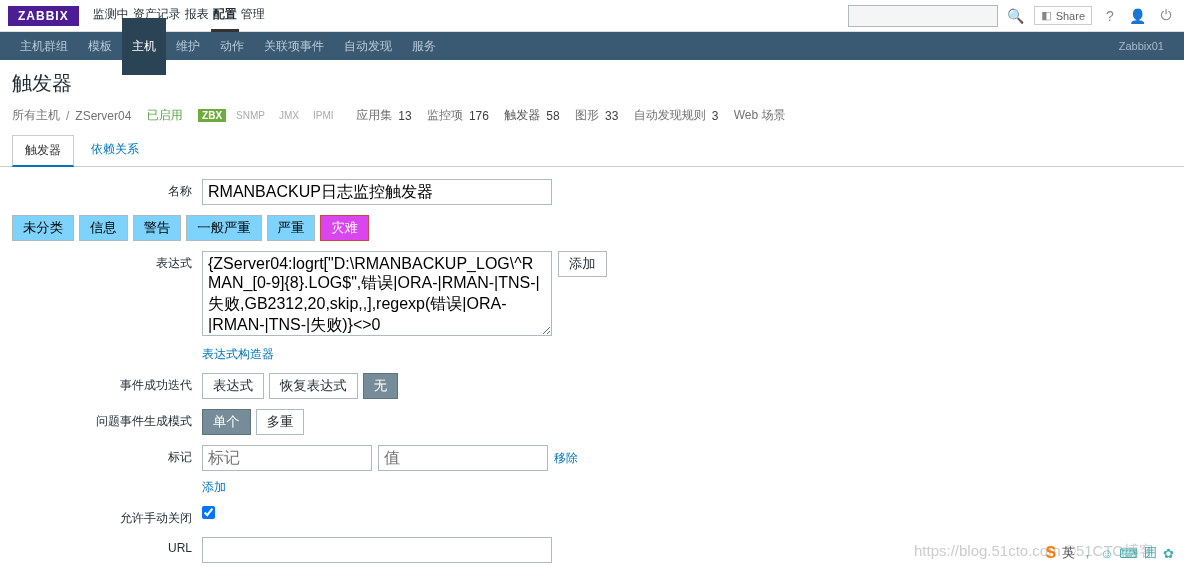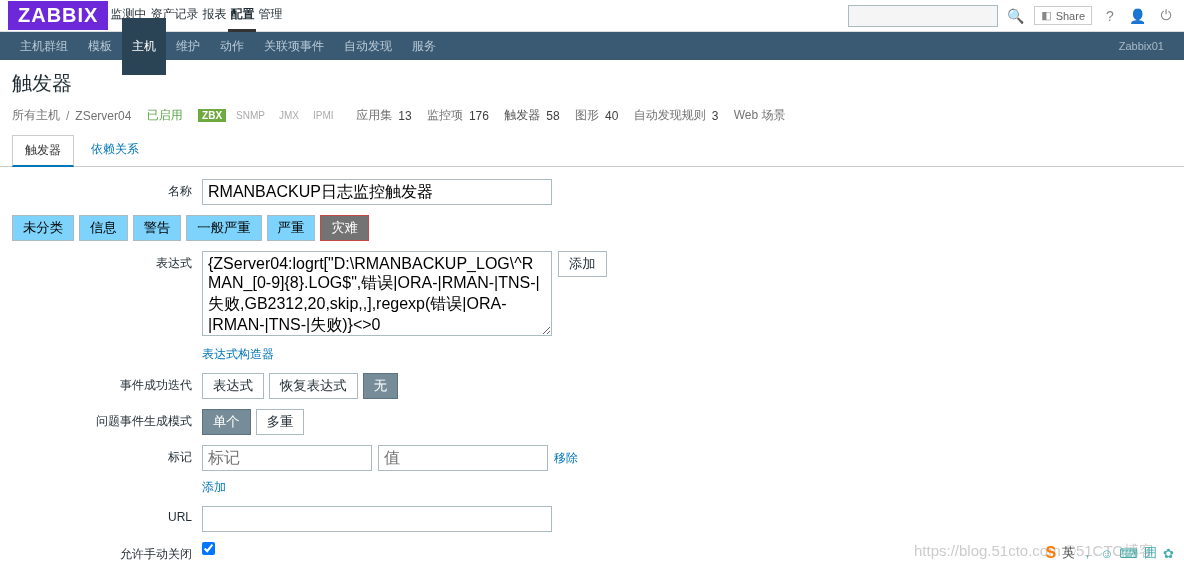"ZABBIX" .logo { background: #6d28d9 -> #4c1d95; font-size: 20px -> 12px; margin-right: none -> 12px }
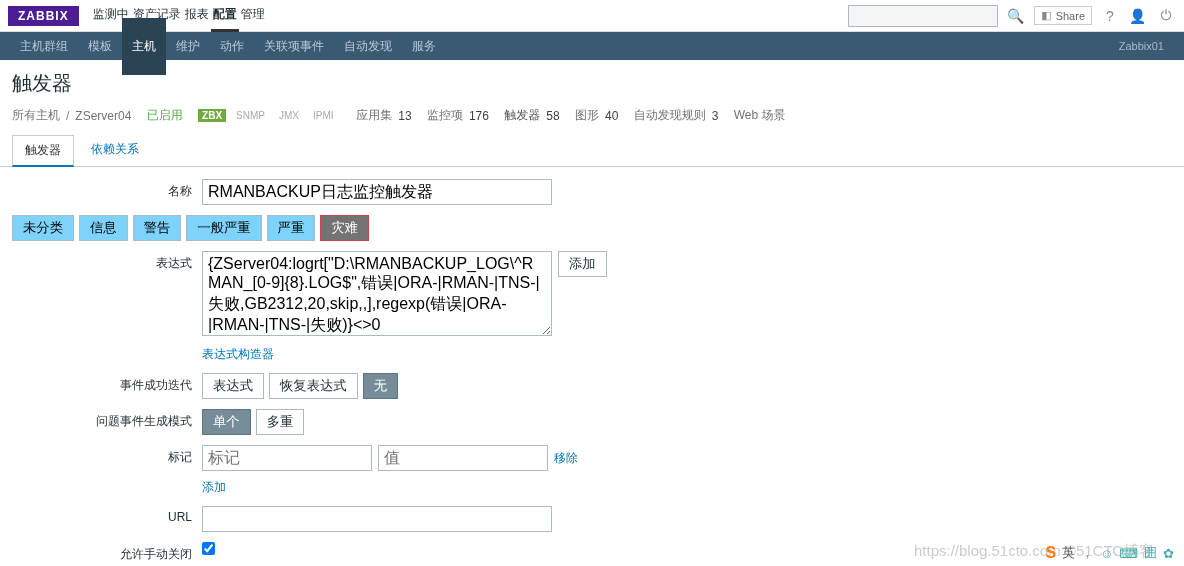"40" span.count { text: 40 -> 33 }
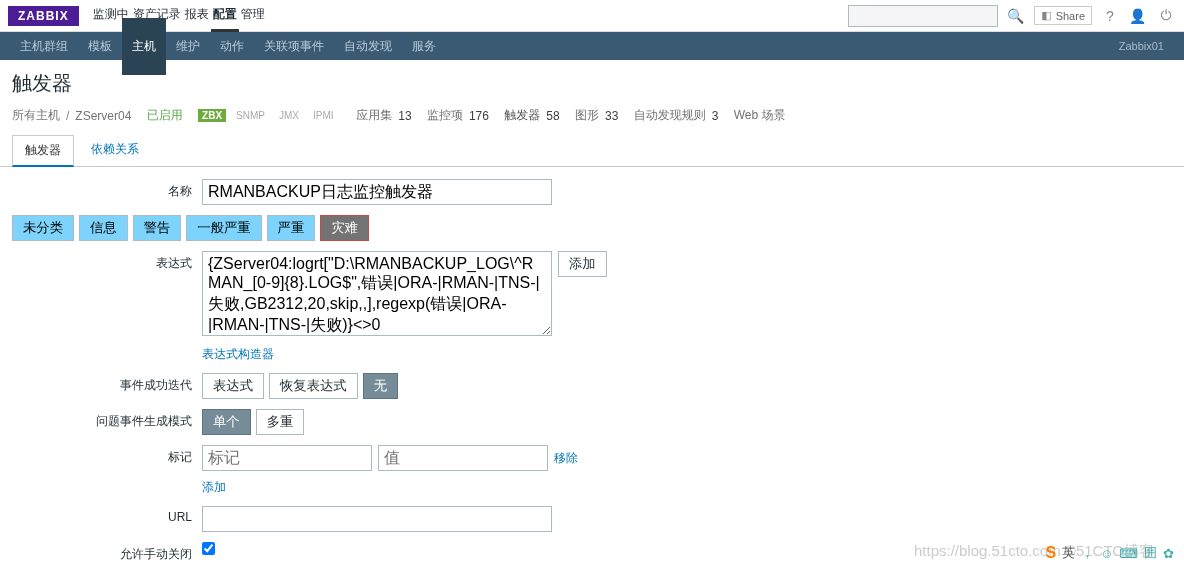"灾难" .sev-btn.sev-selected { background: #737373 -> #d946ef }
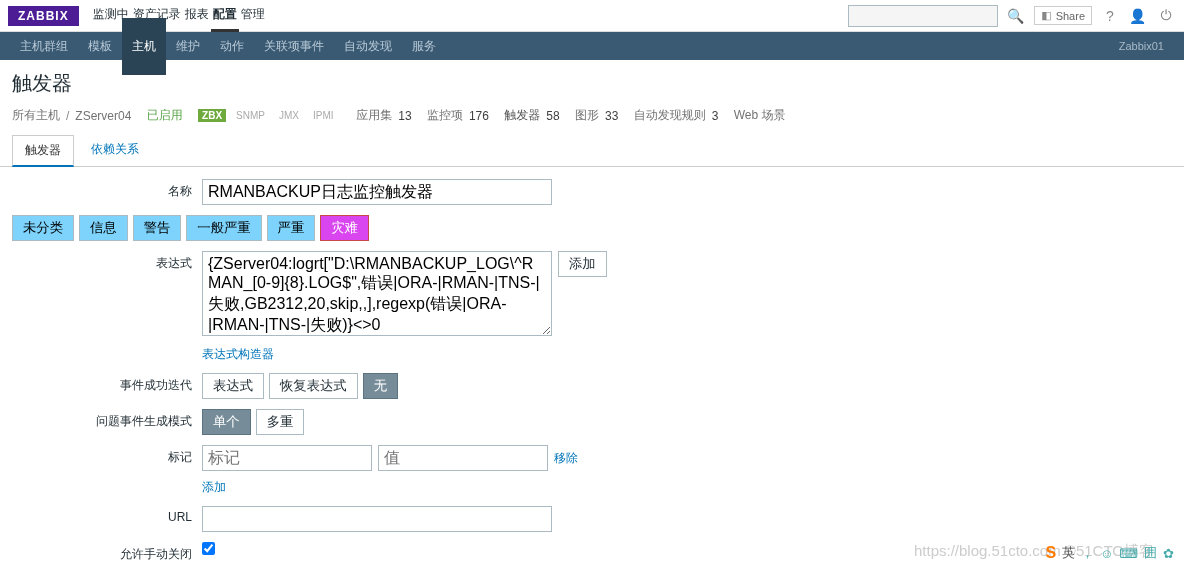"URL" div.form-row { order: before "允许手动关闭" -> after "允许手动关闭" }
